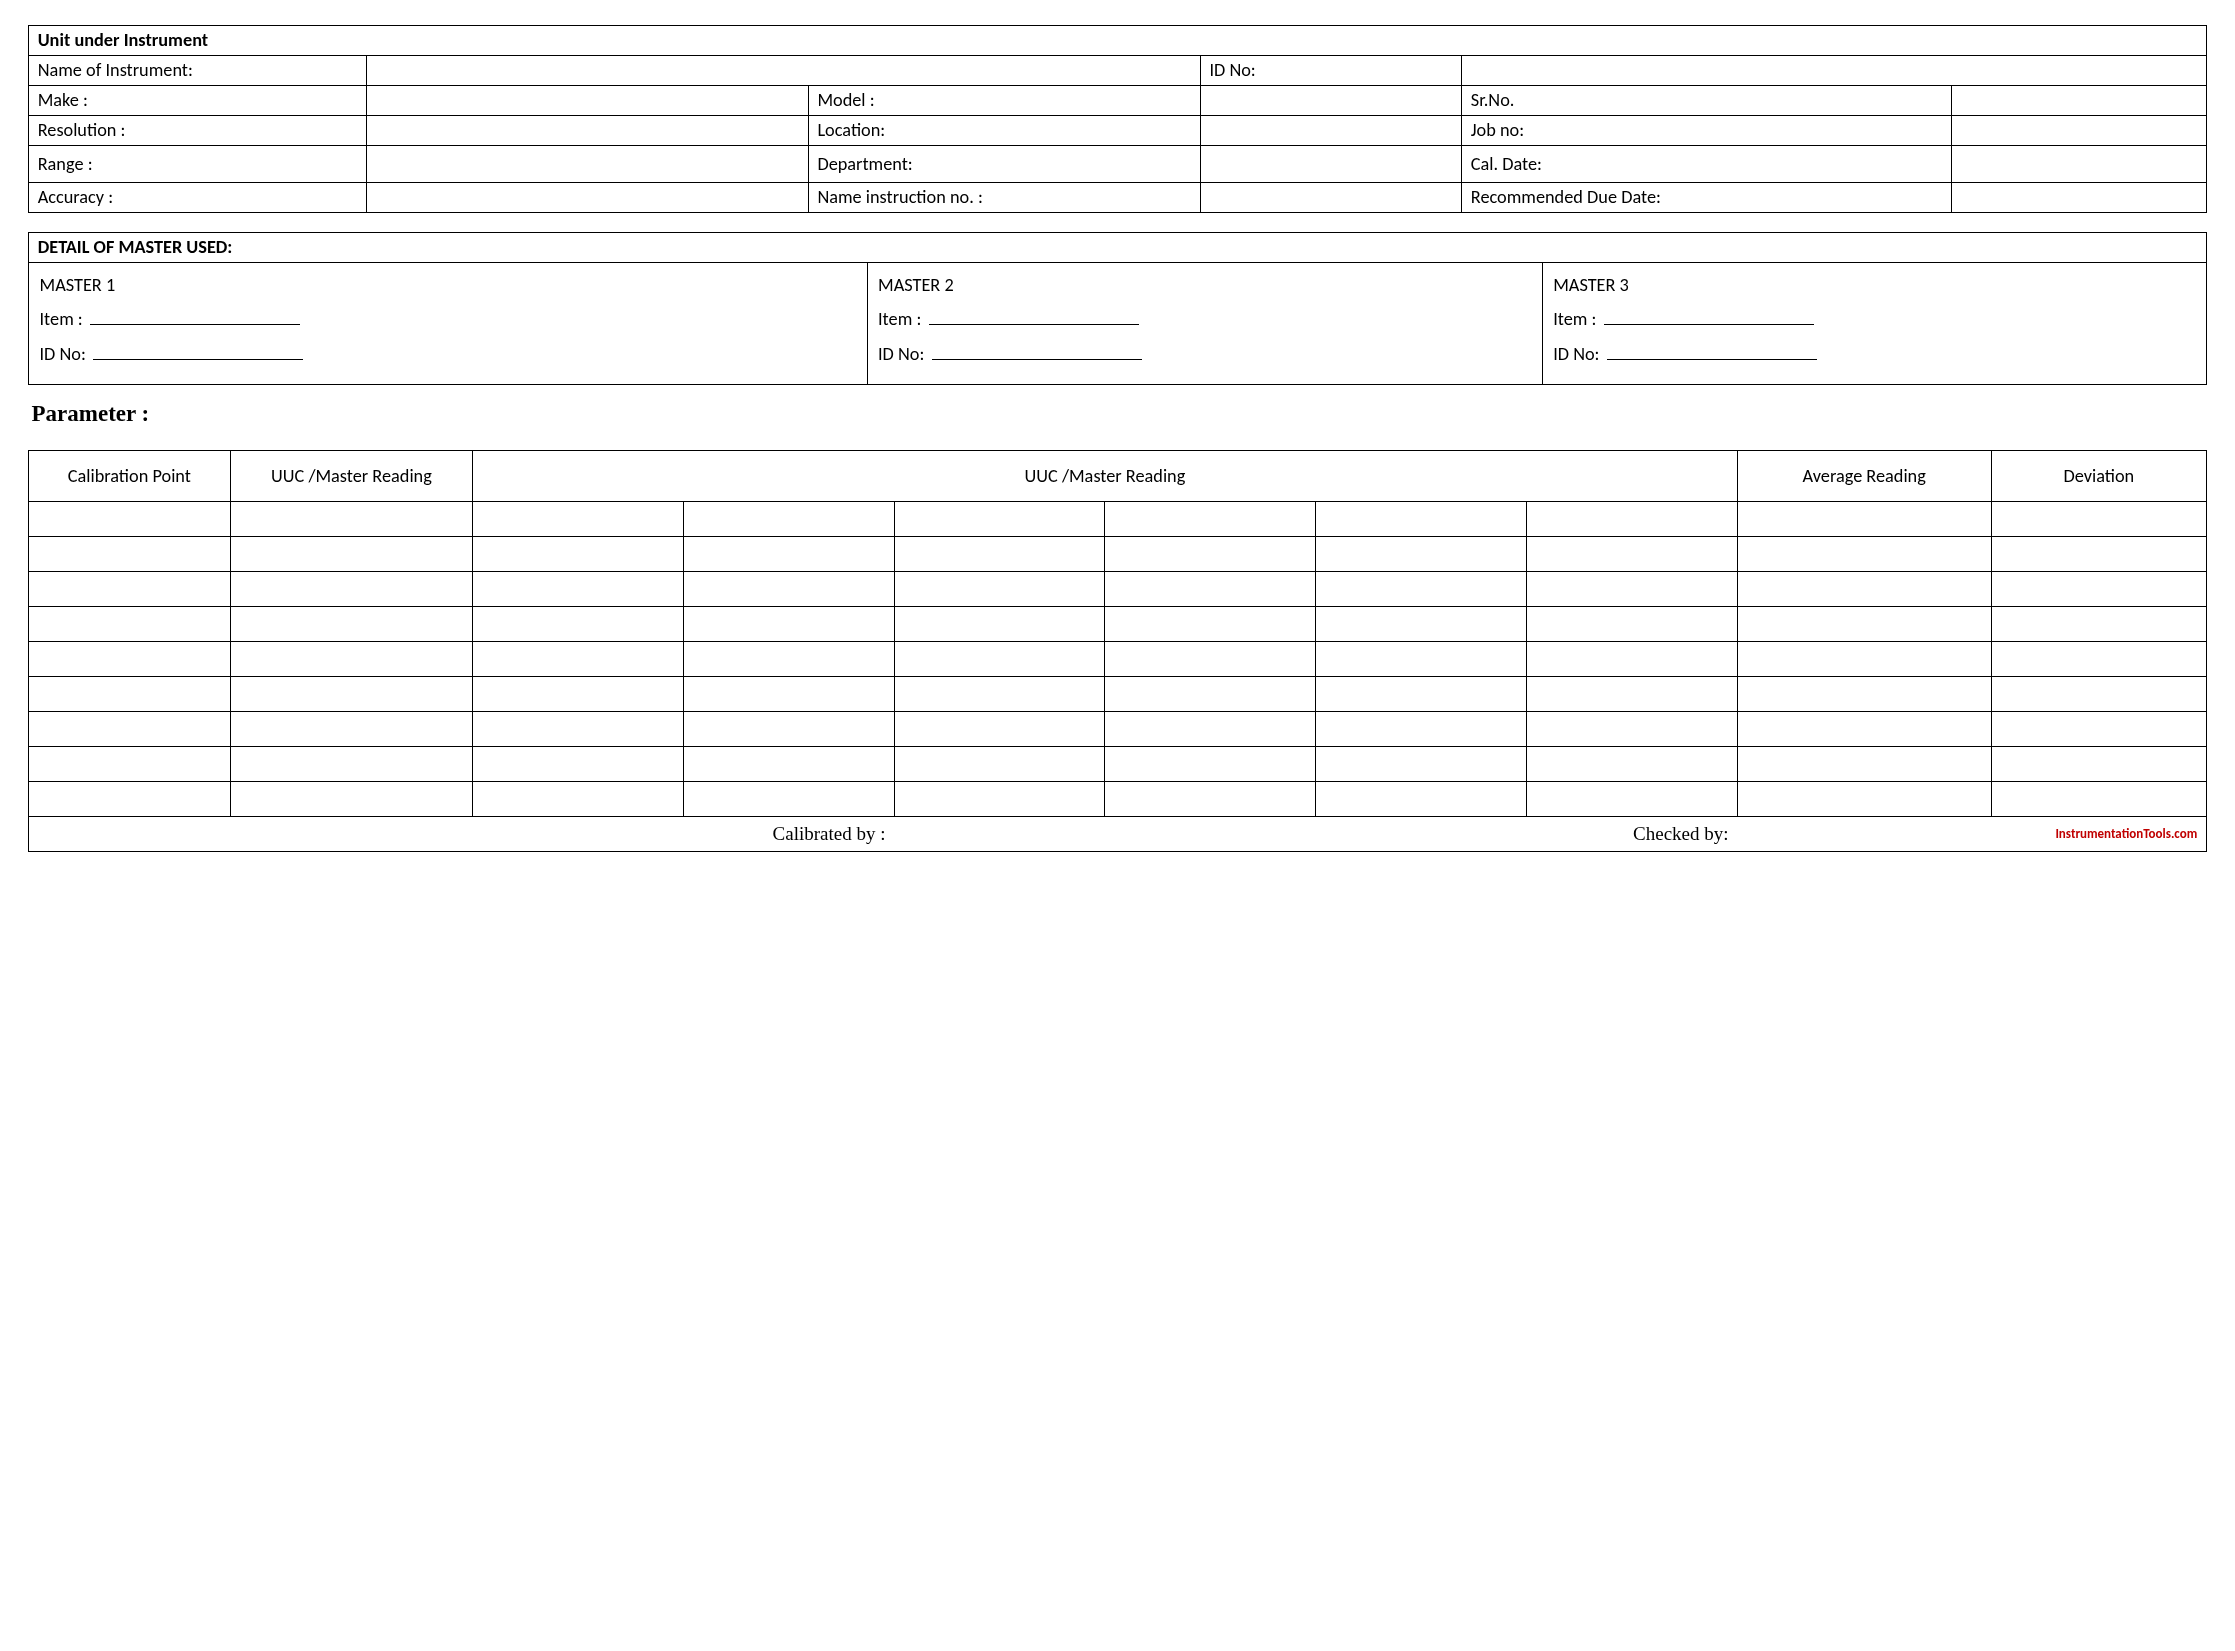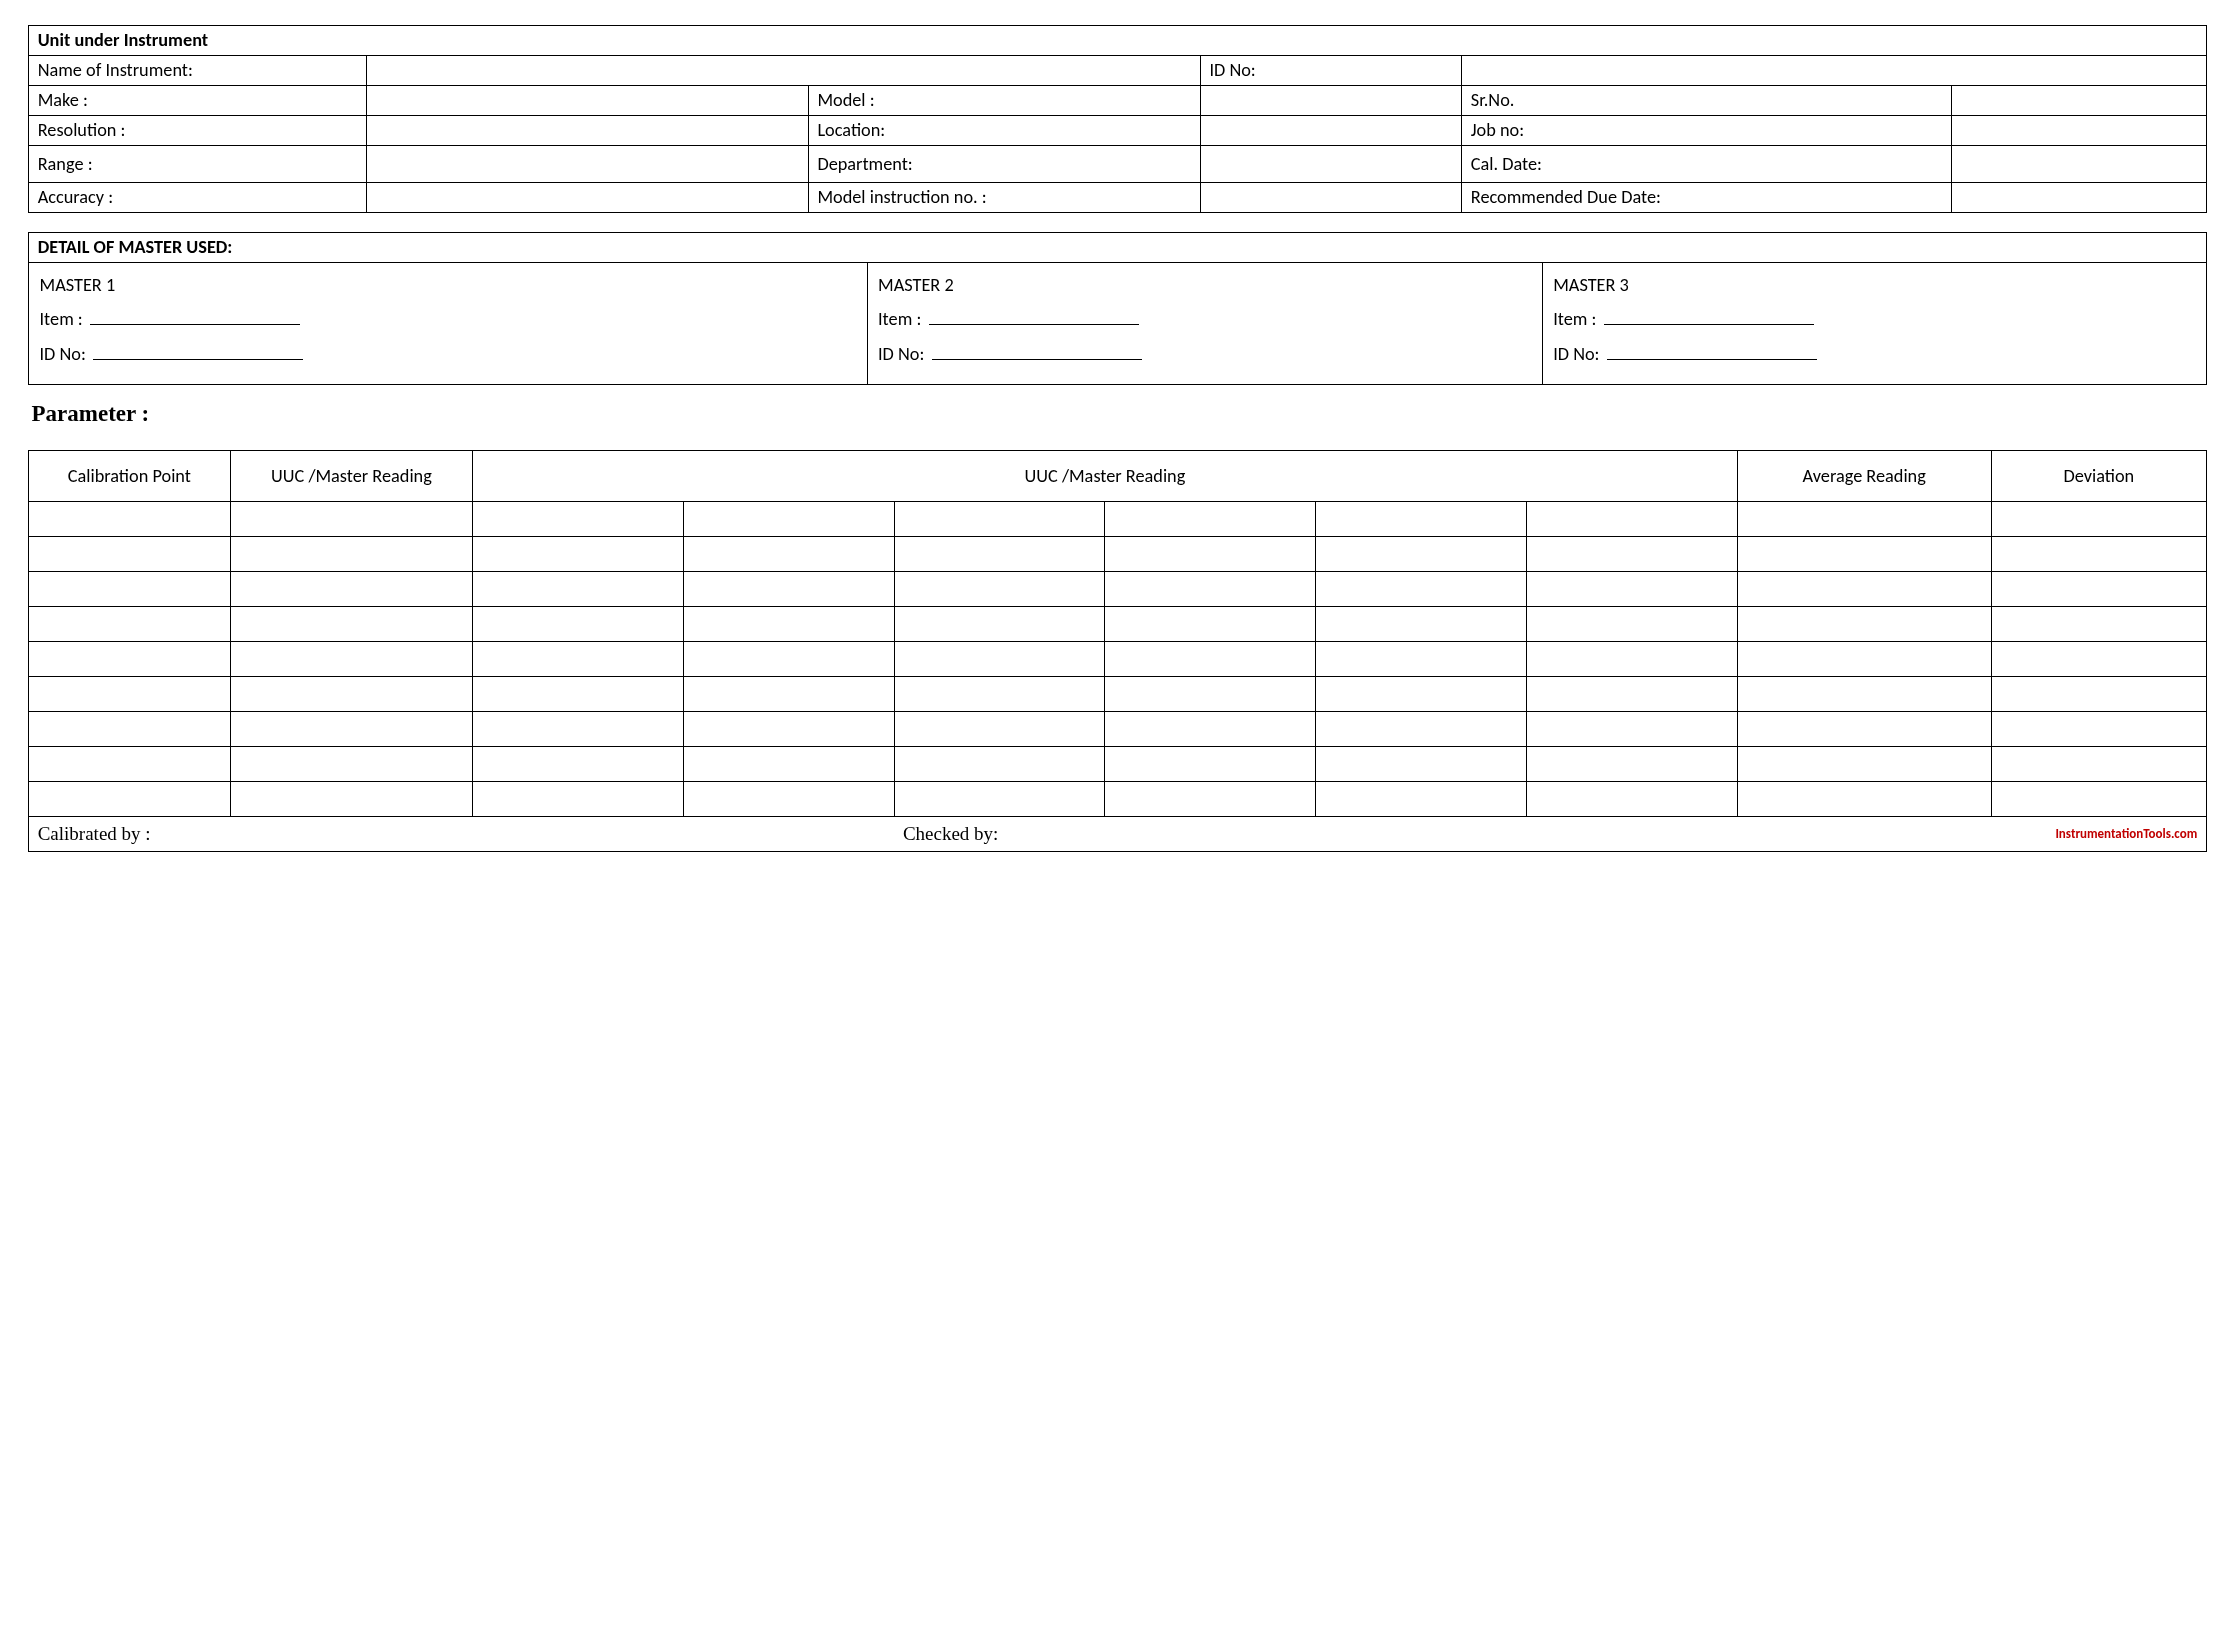"Model instruction no. :" td { text: Model -> Name }
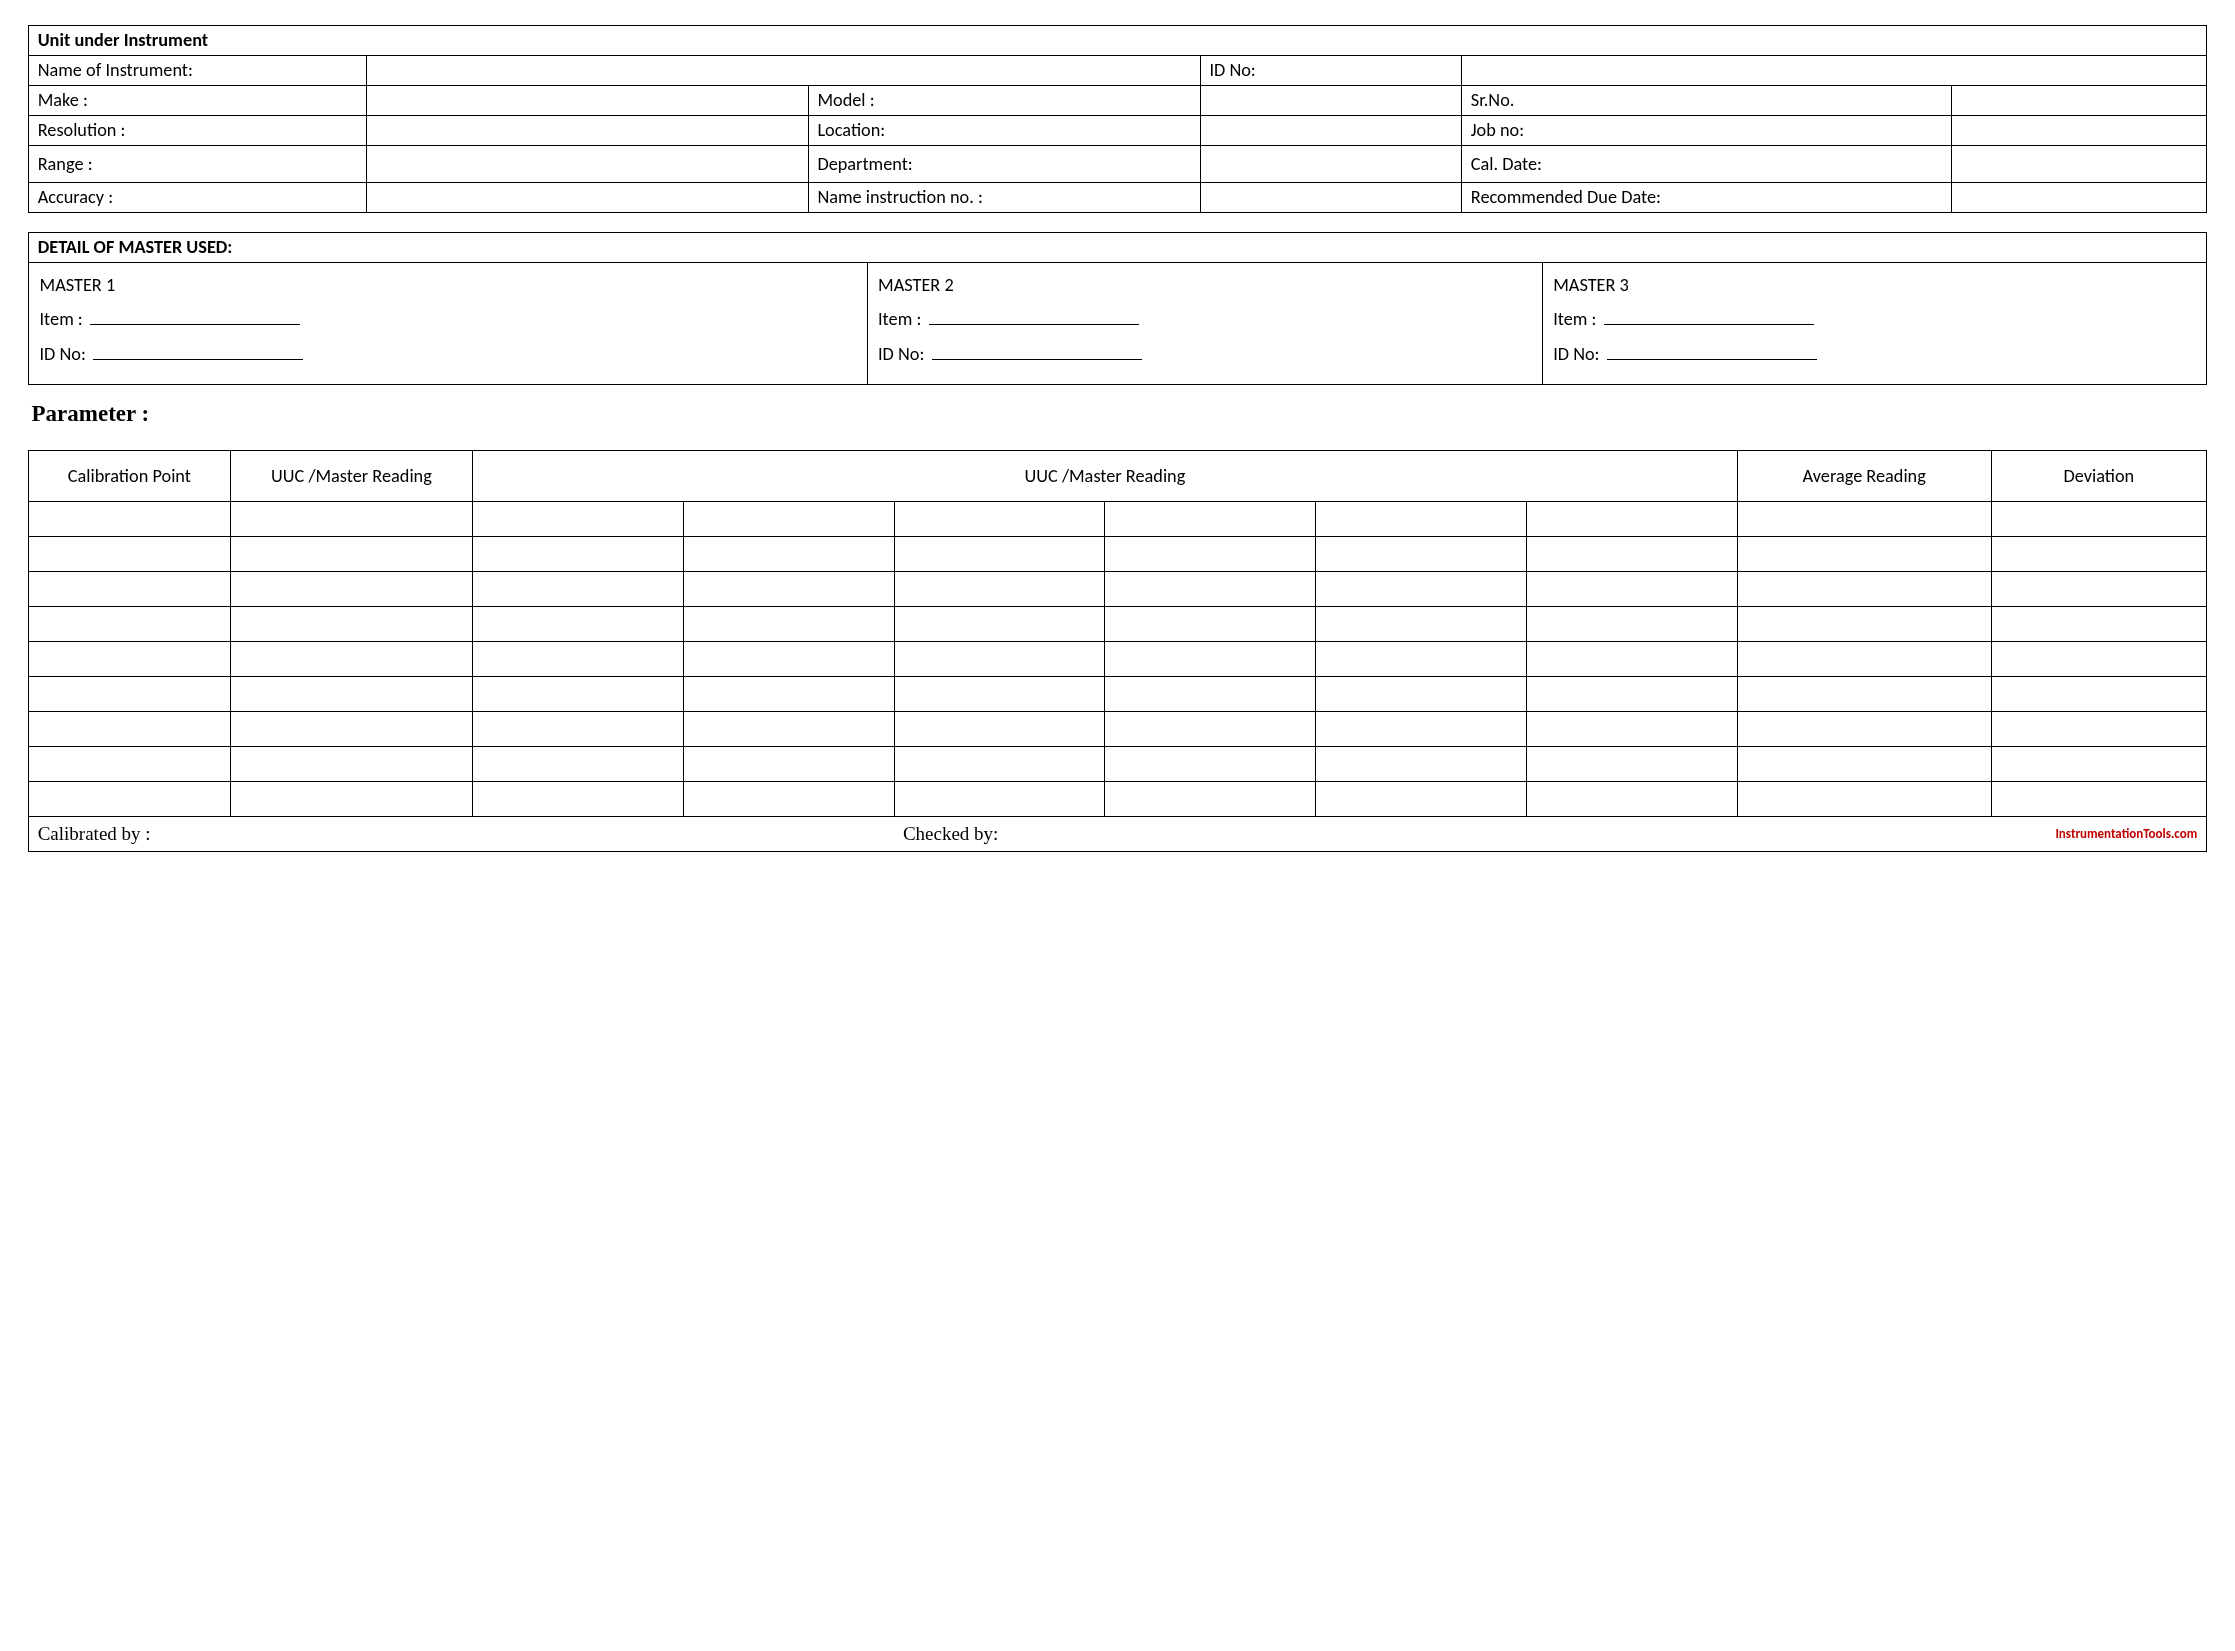"Calibrated by :" .noborder-right { text-align: none -> right }
